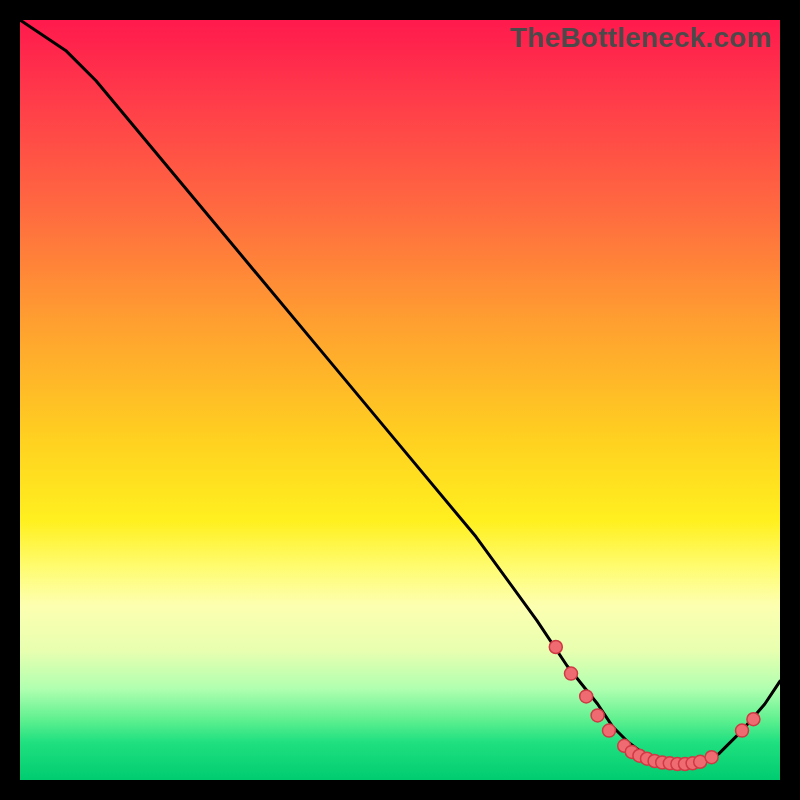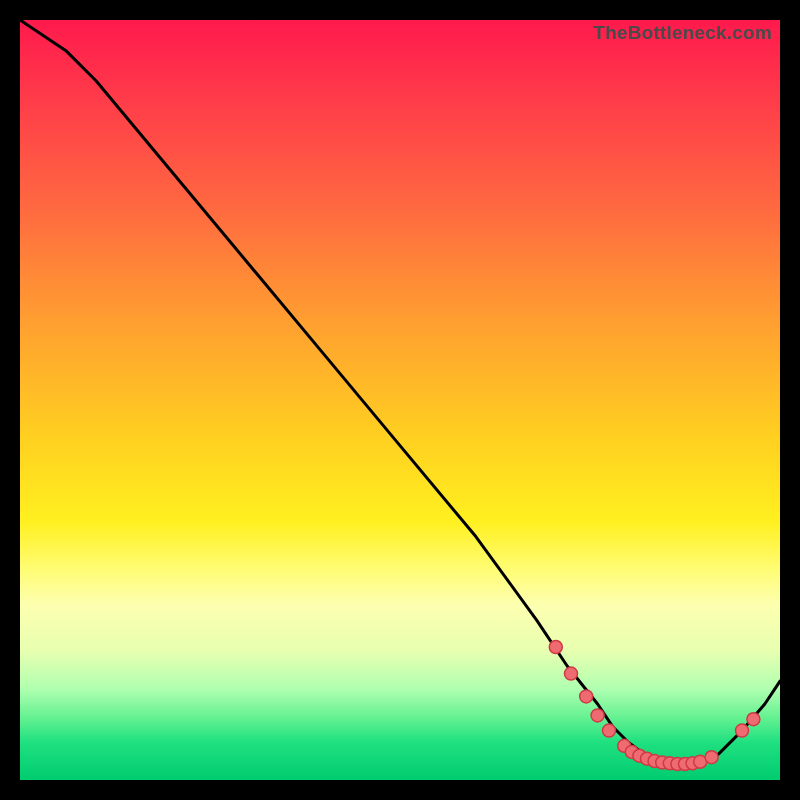"TheBottleneck.com" .watermark { font-size: 19px -> 28px }
